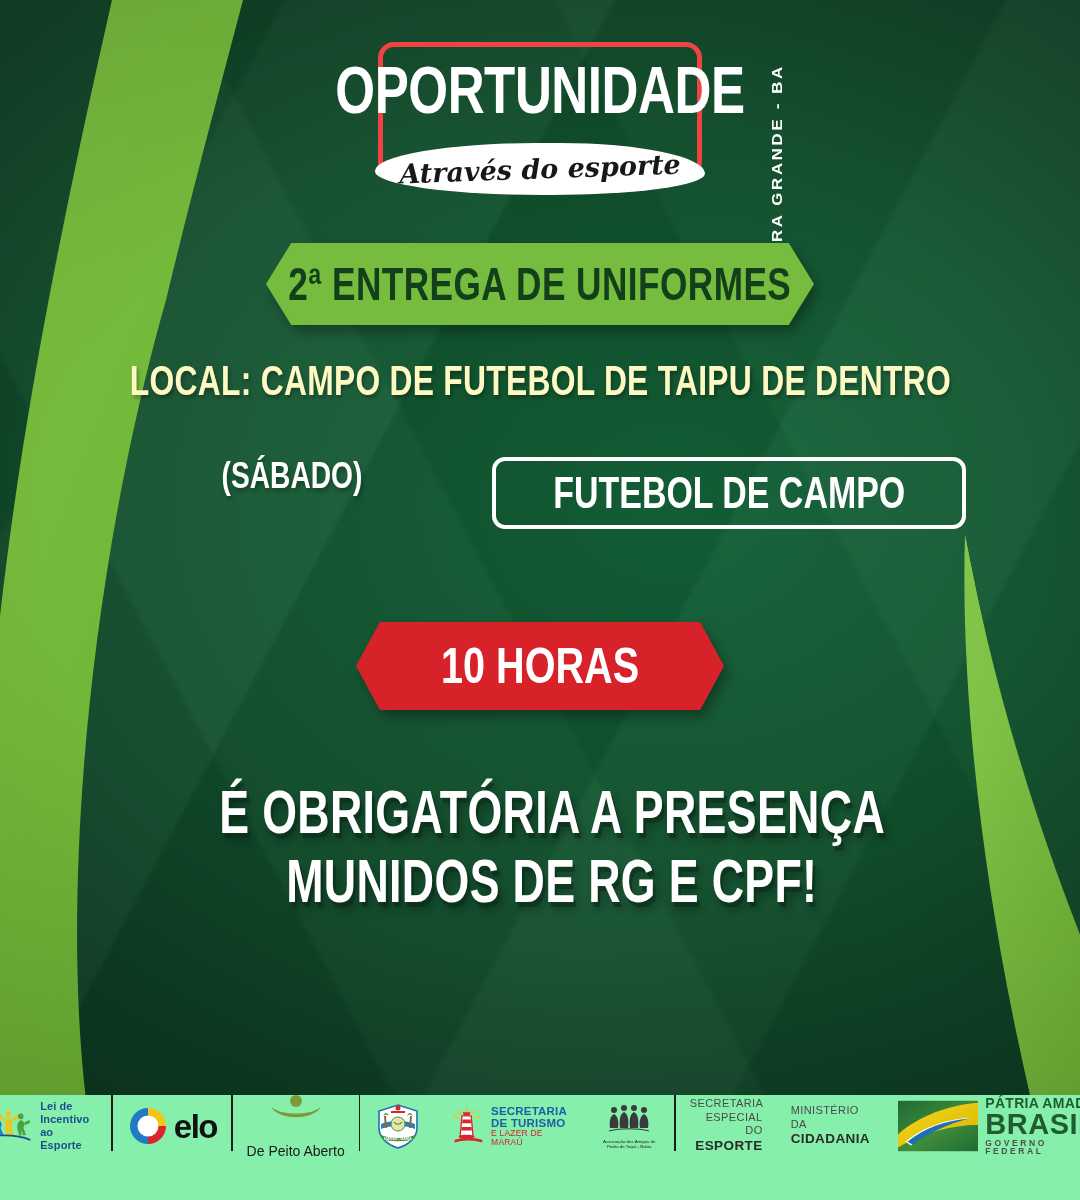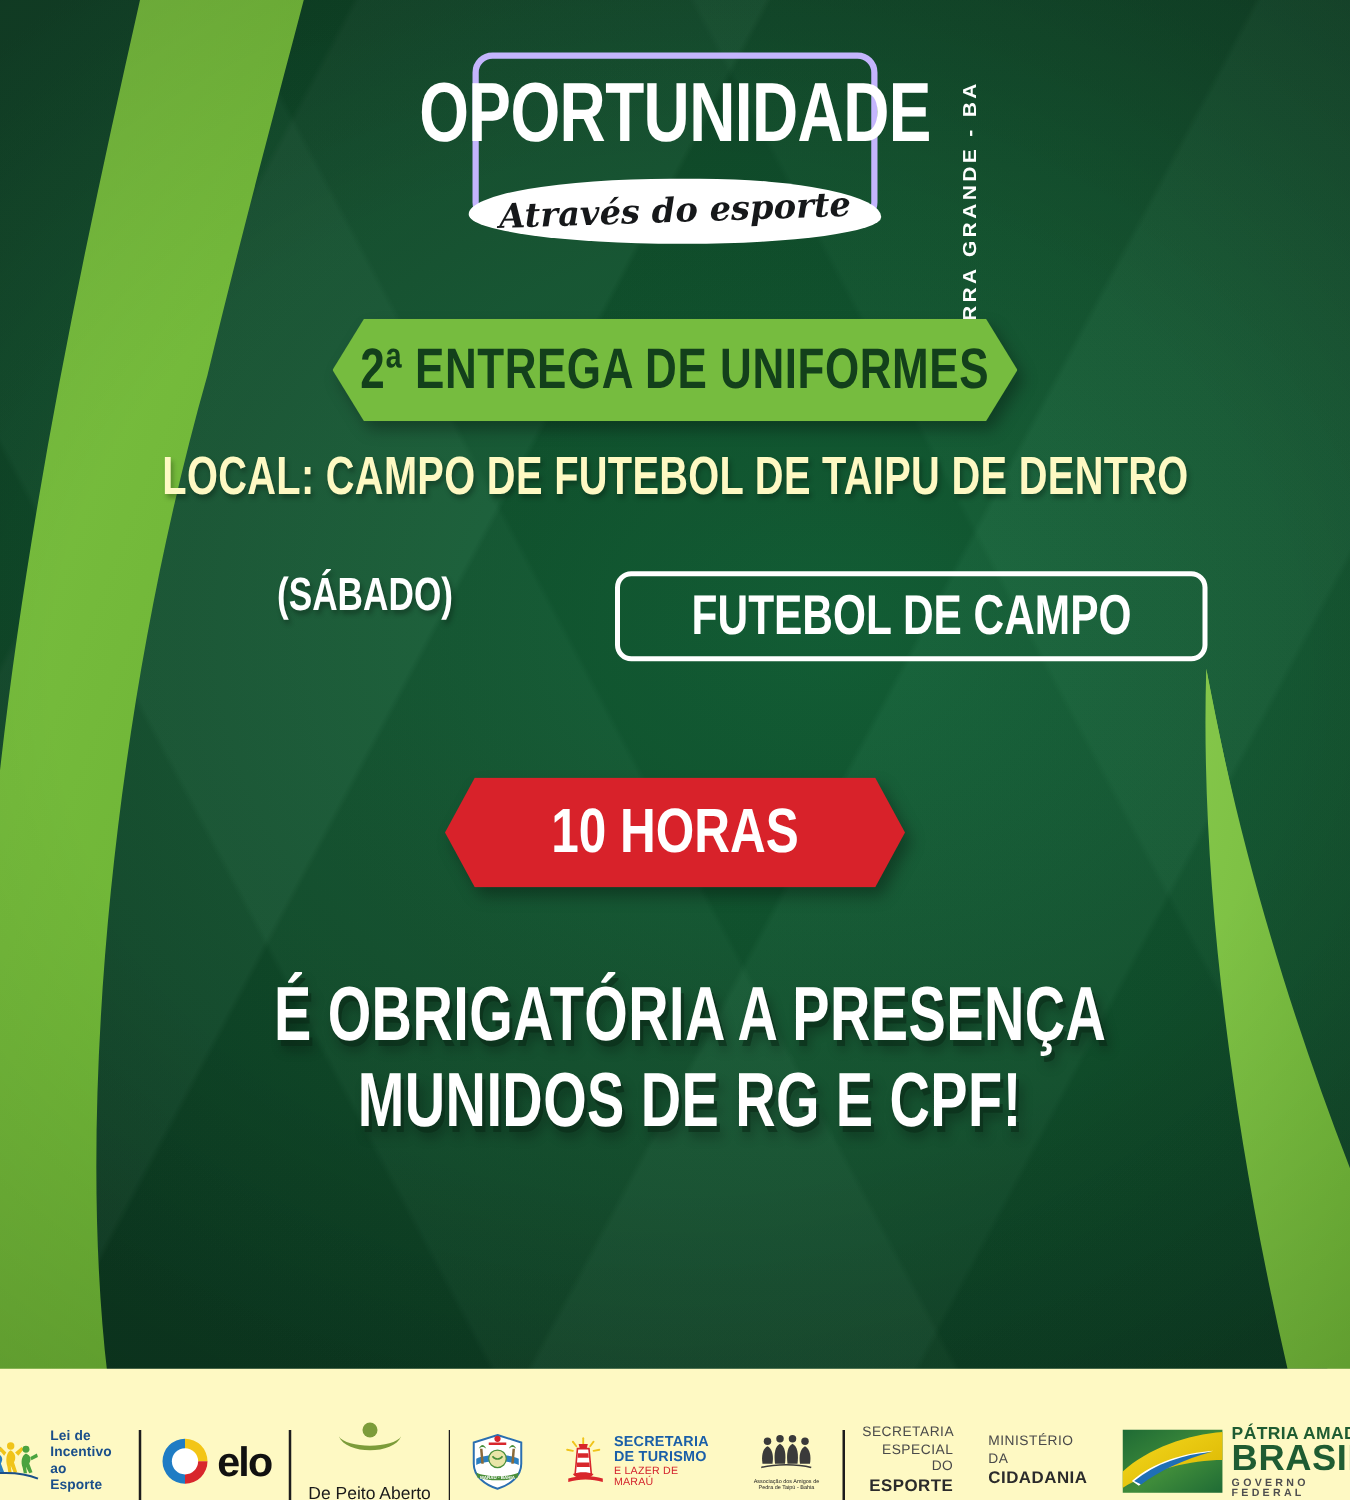"OPORTUNIDADE" .logo-frame { border: 5px solid #c4b5fd -> 5px solid #ef4444 }
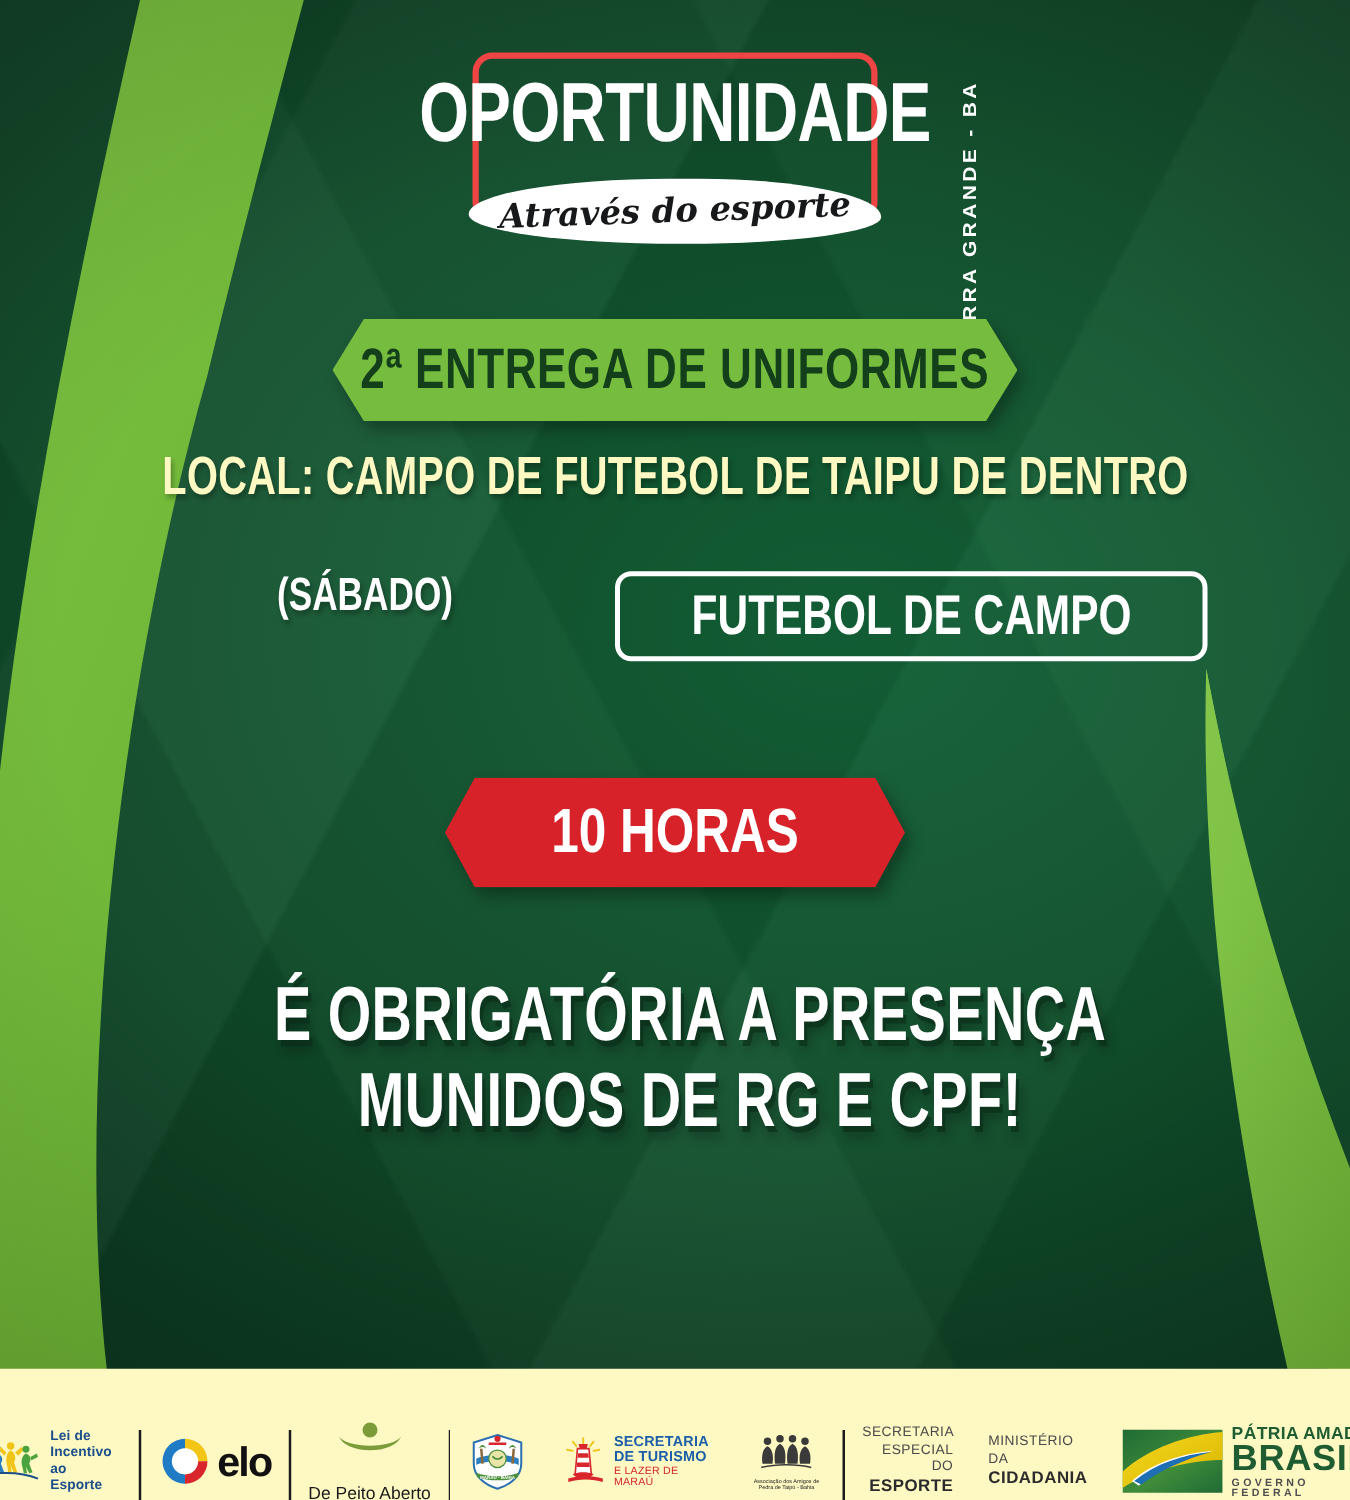"2ª ENTREGA DE UNIFORMES" .chev-banner { top: 255px -> 243px }
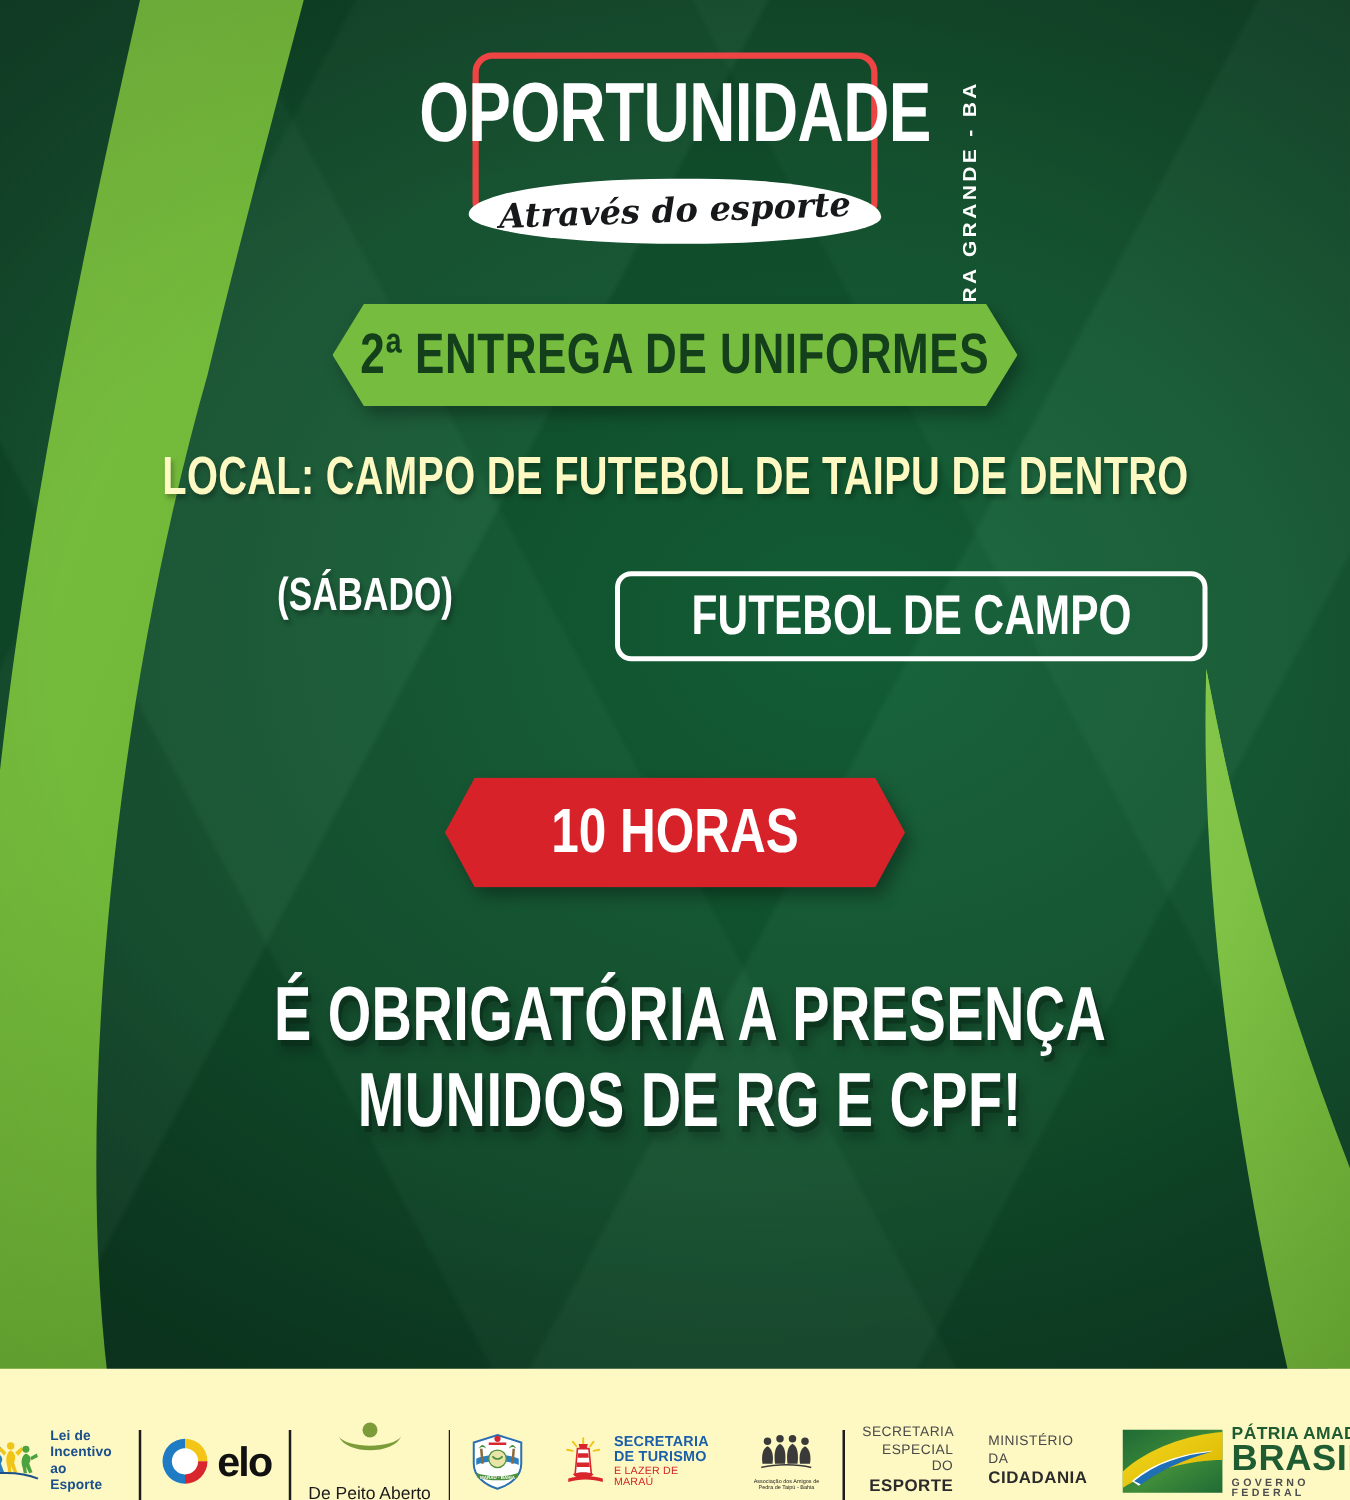"Lei de" .footer { align-items: flex-end -> flex-start; background: #fef9c3 -> #86efac }
